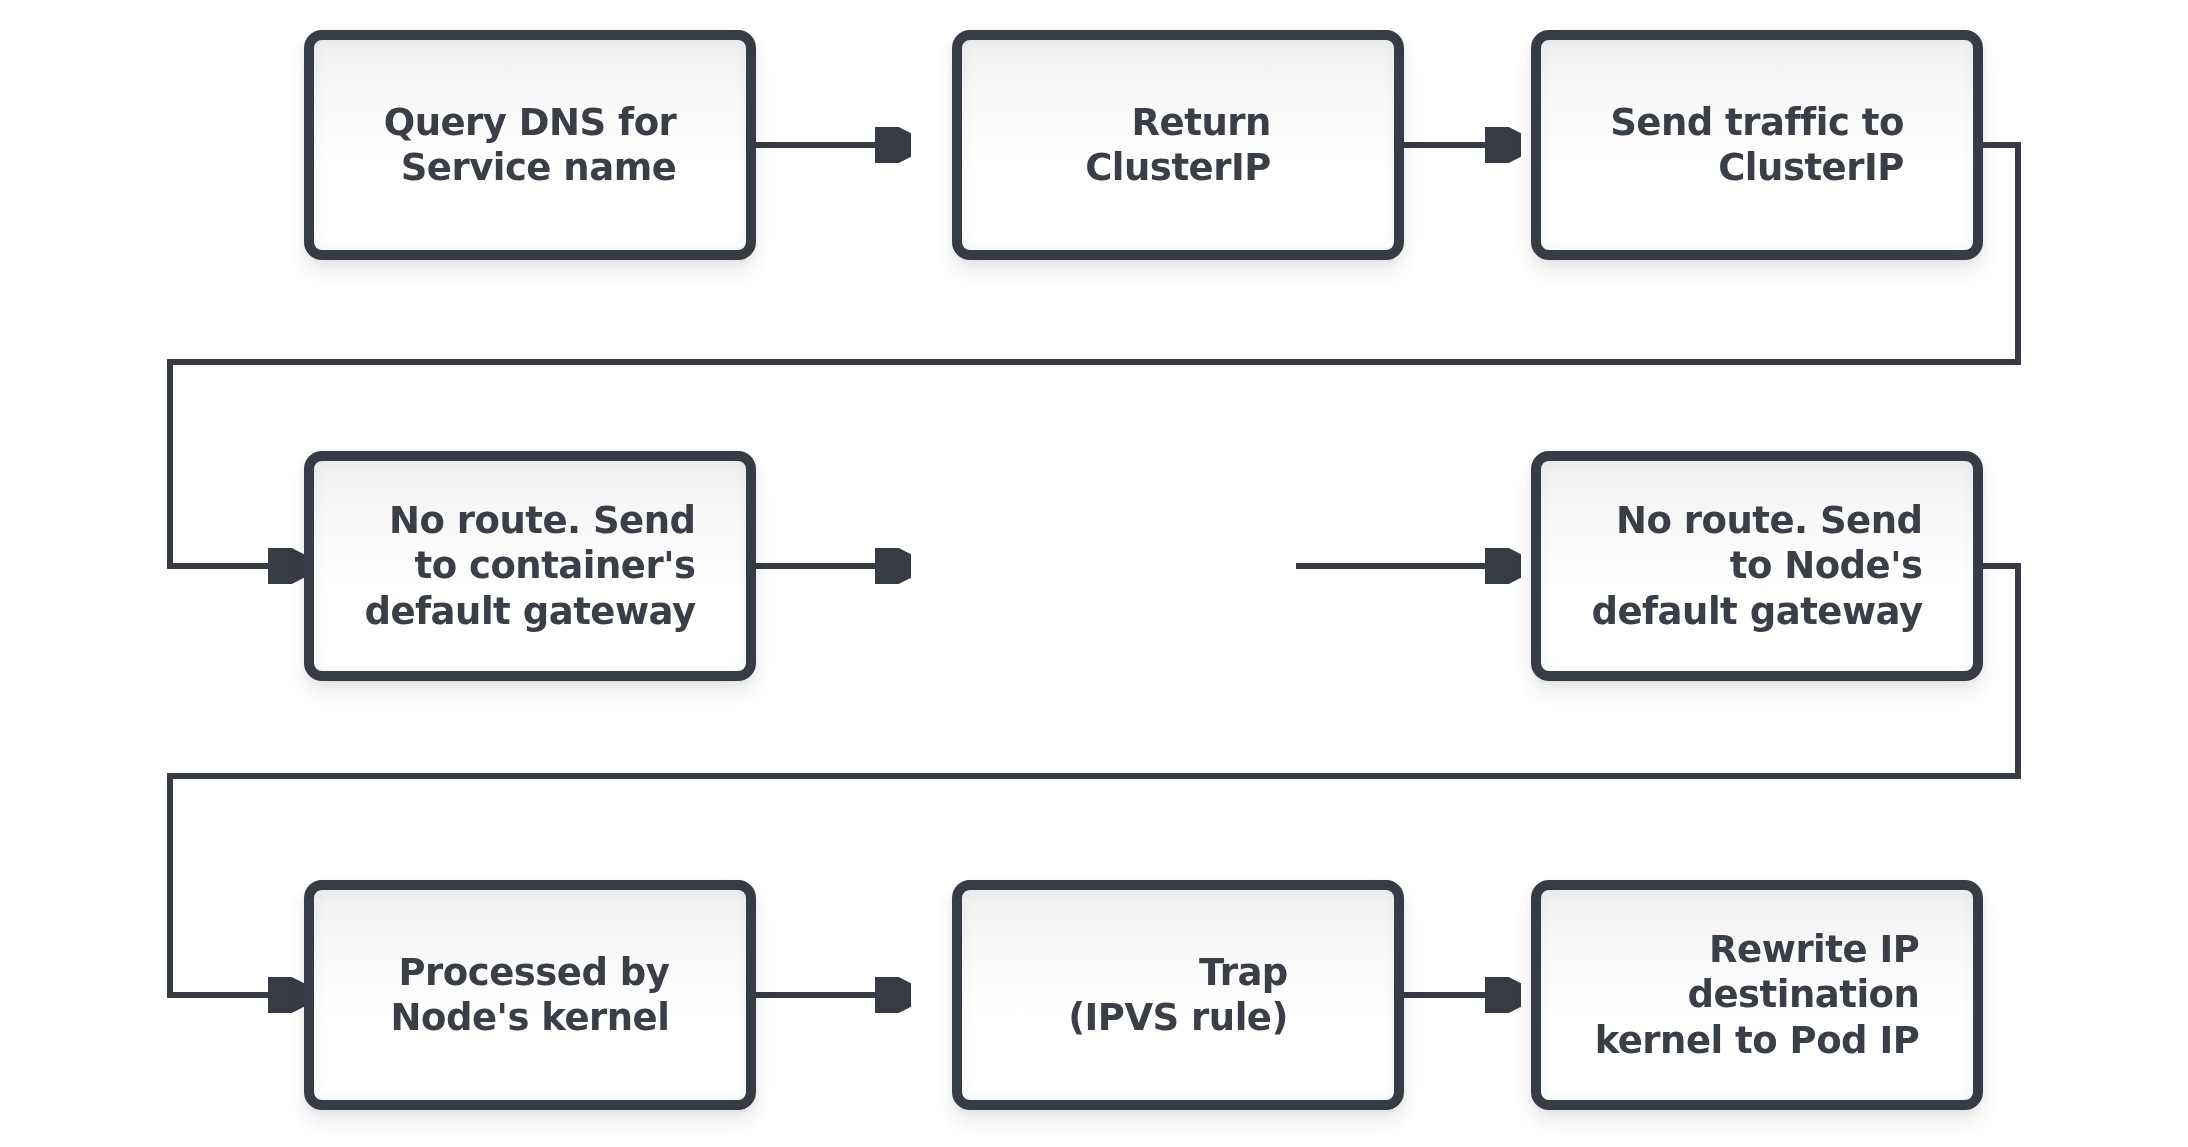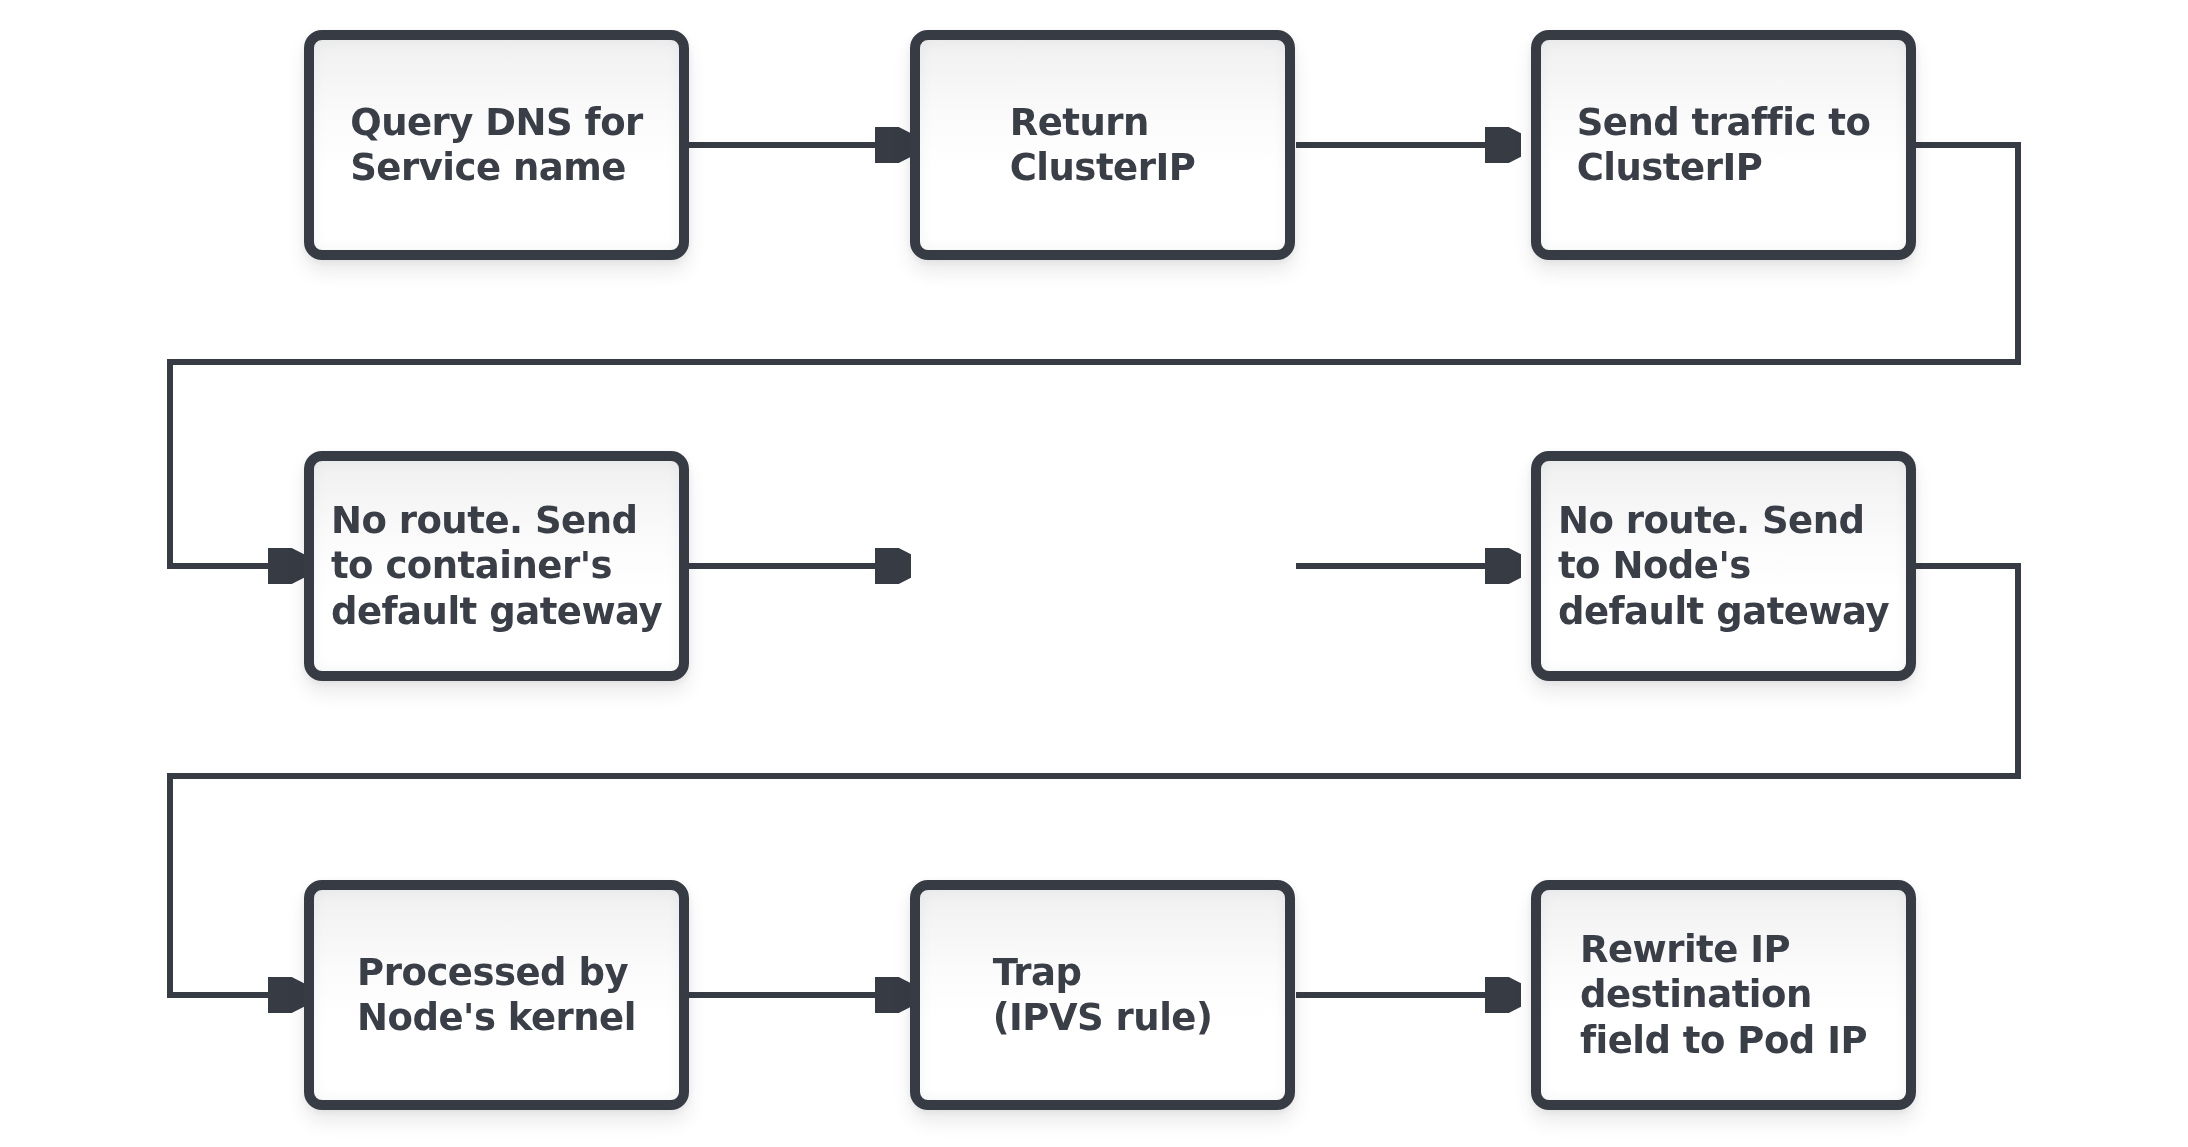"Query DNS for" .box { text-align: left -> right; width: 385px -> 452px }
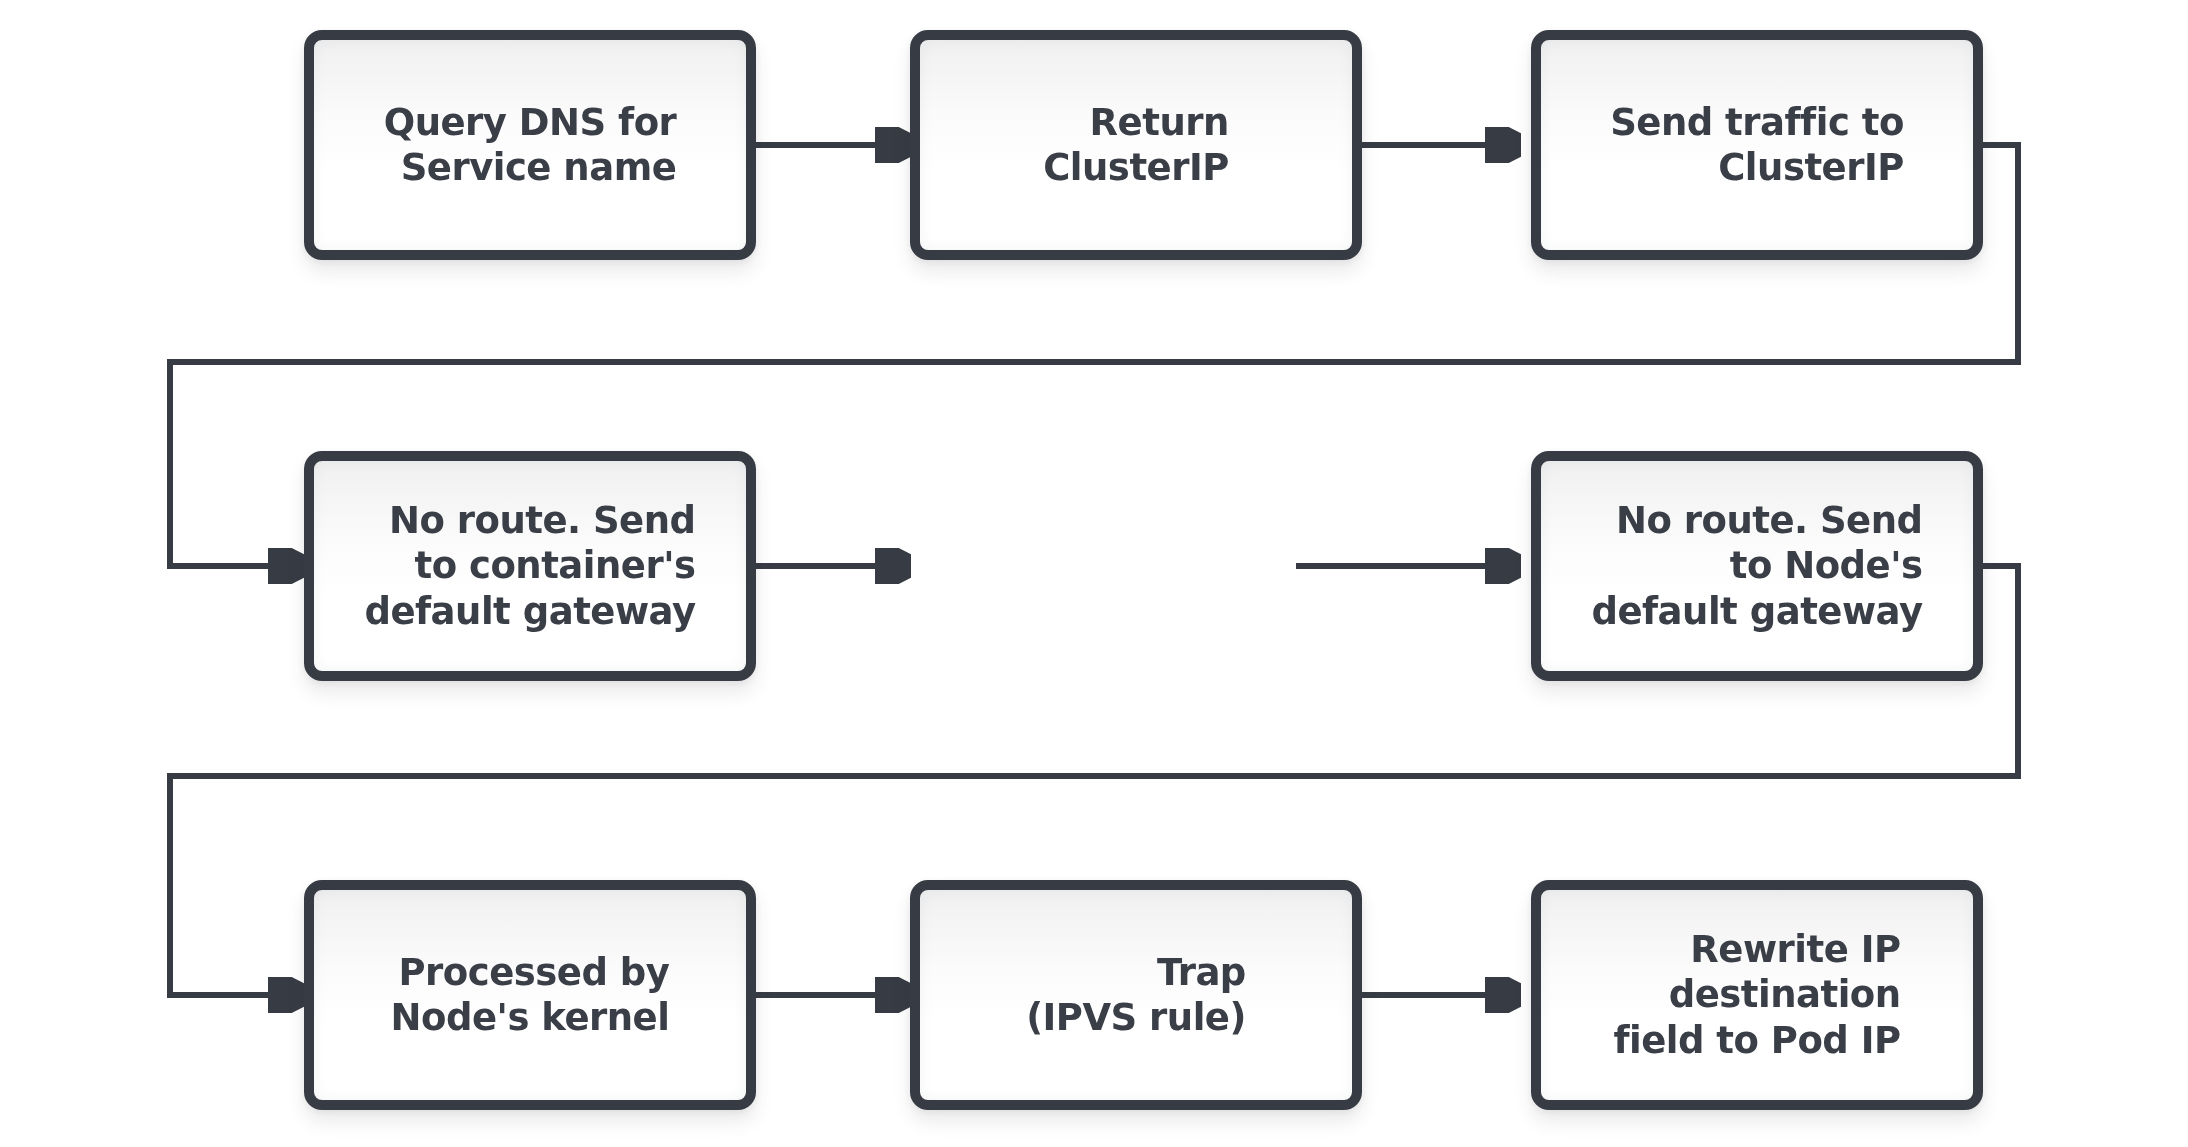"Return" .c2 { left: 910px -> 952px }
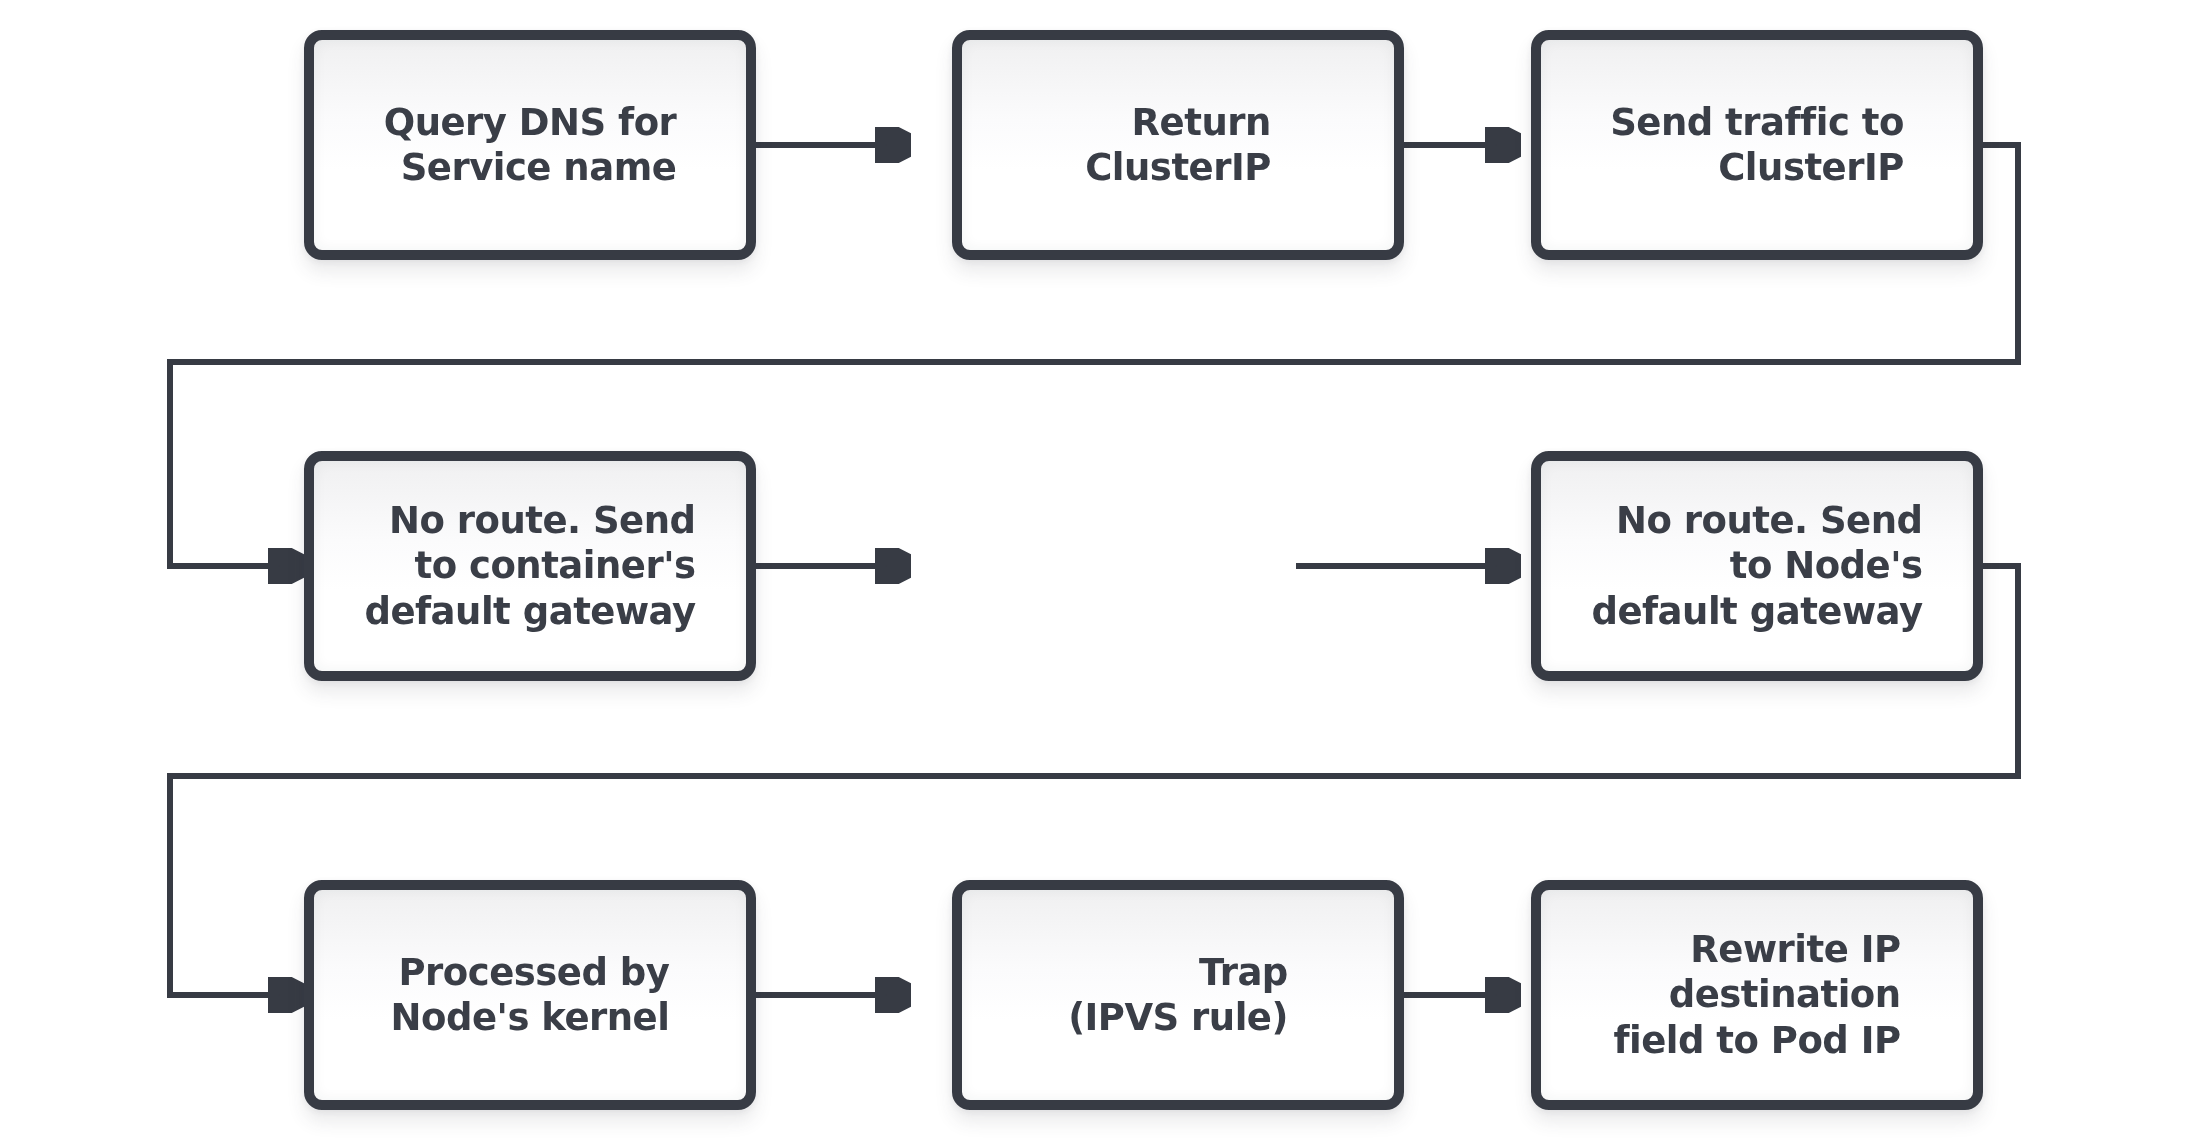"Rewrite IP" span.label { text: field -> kernel }
